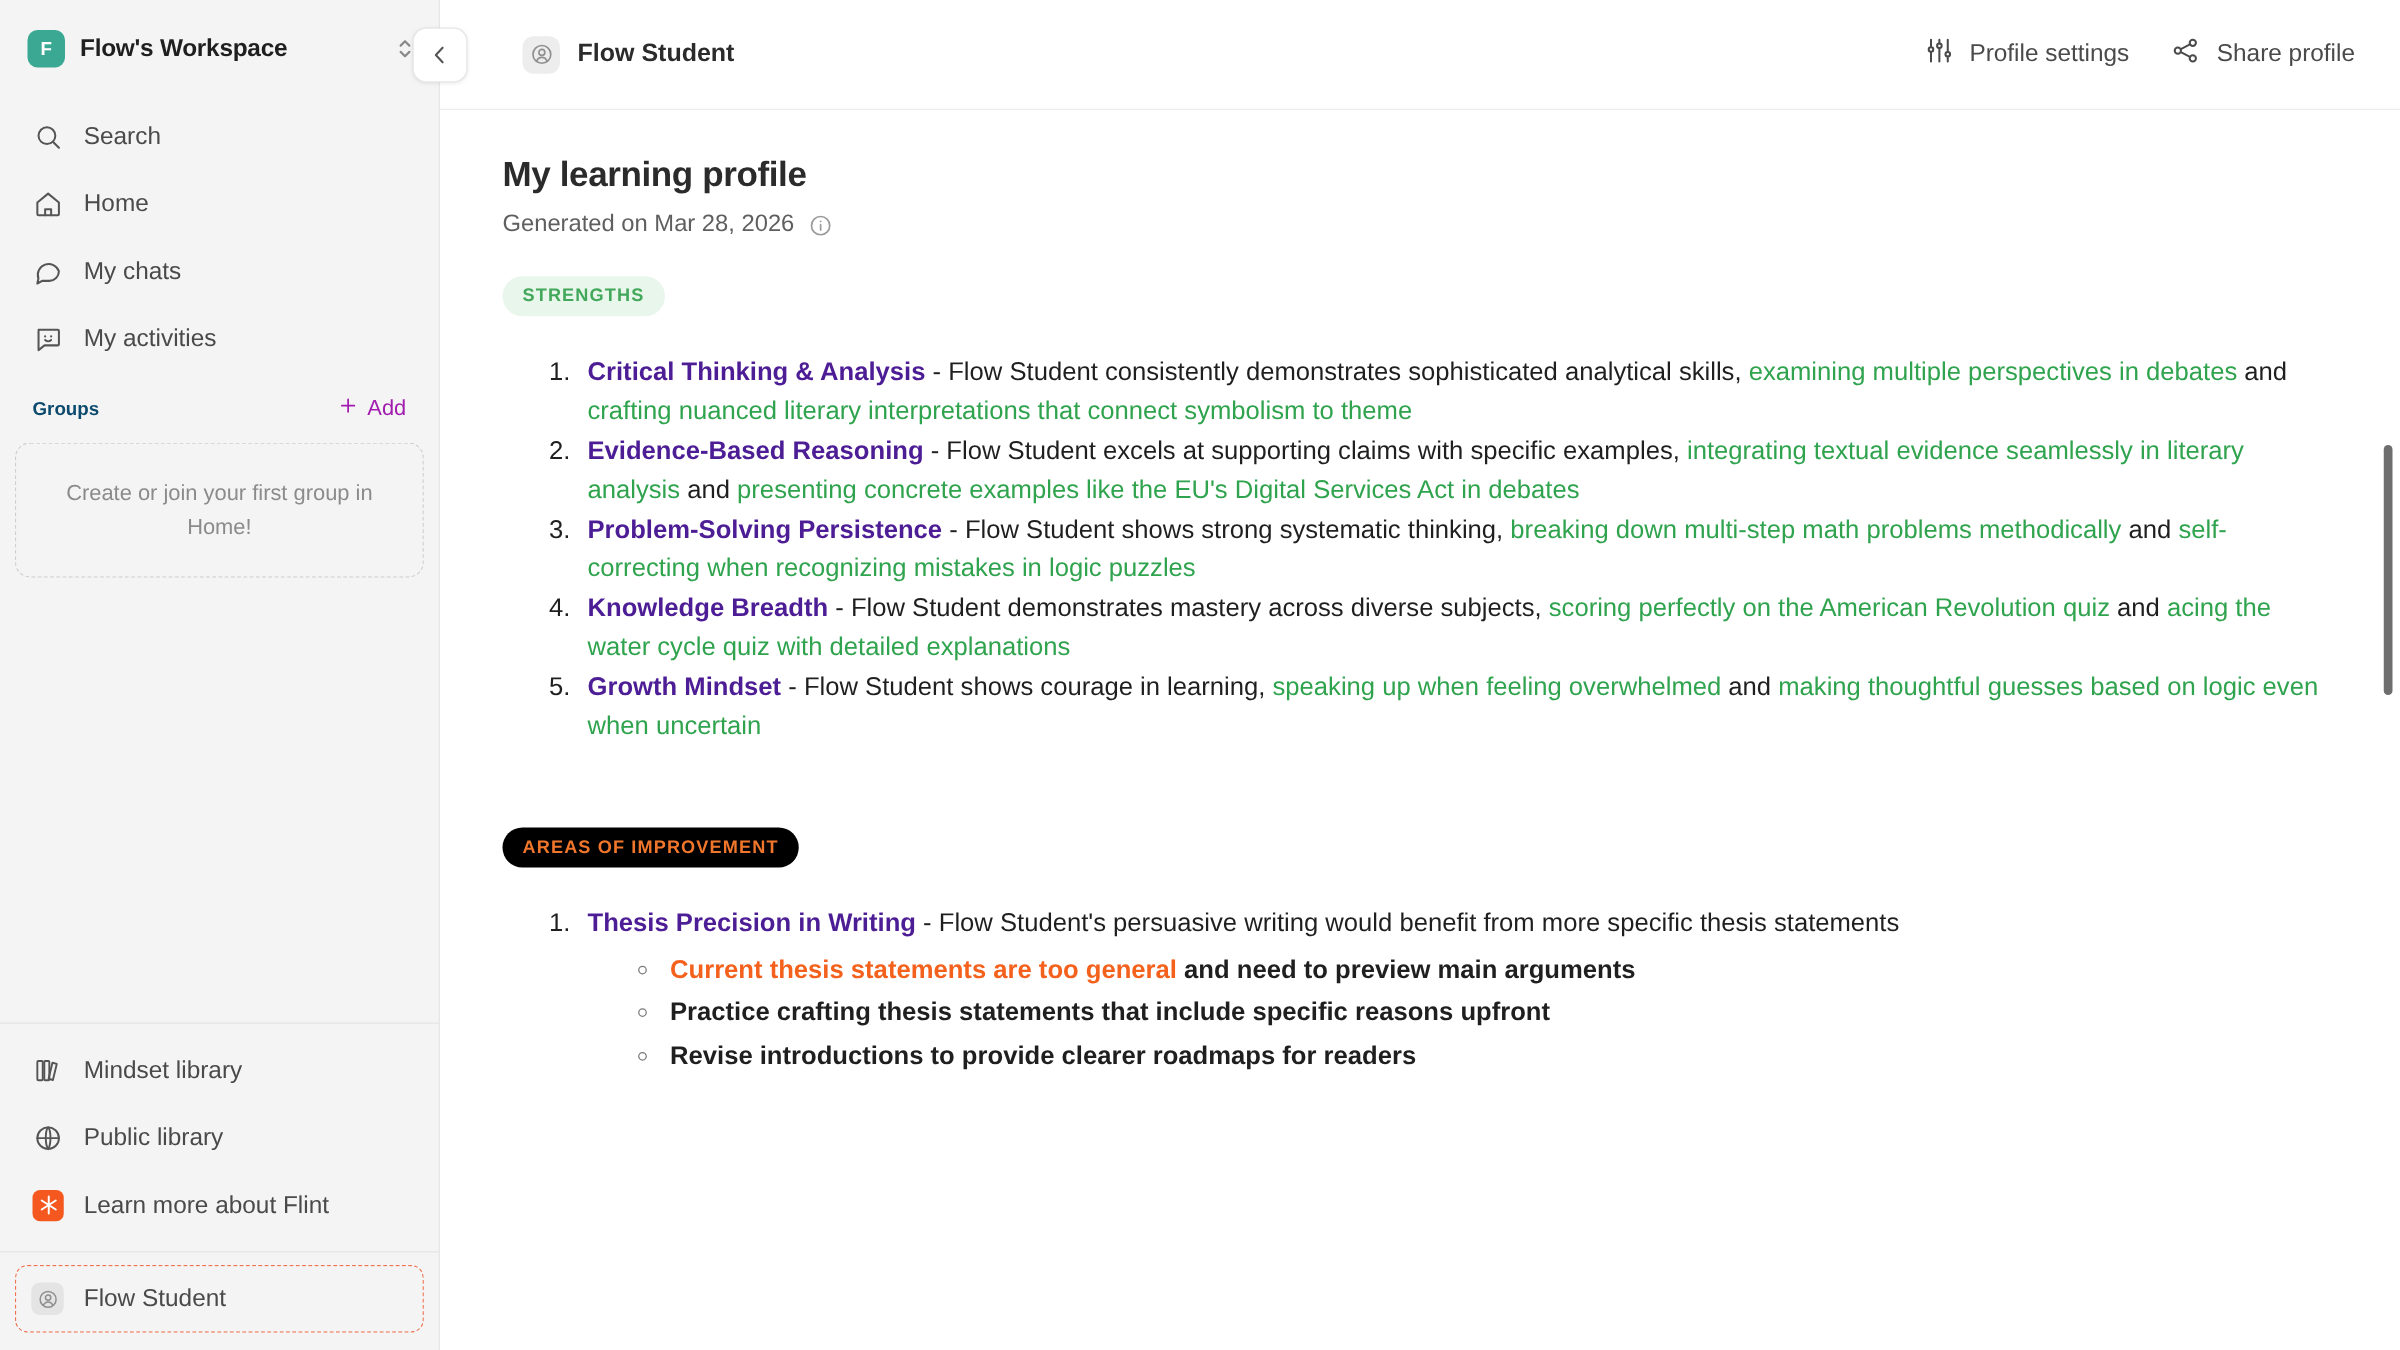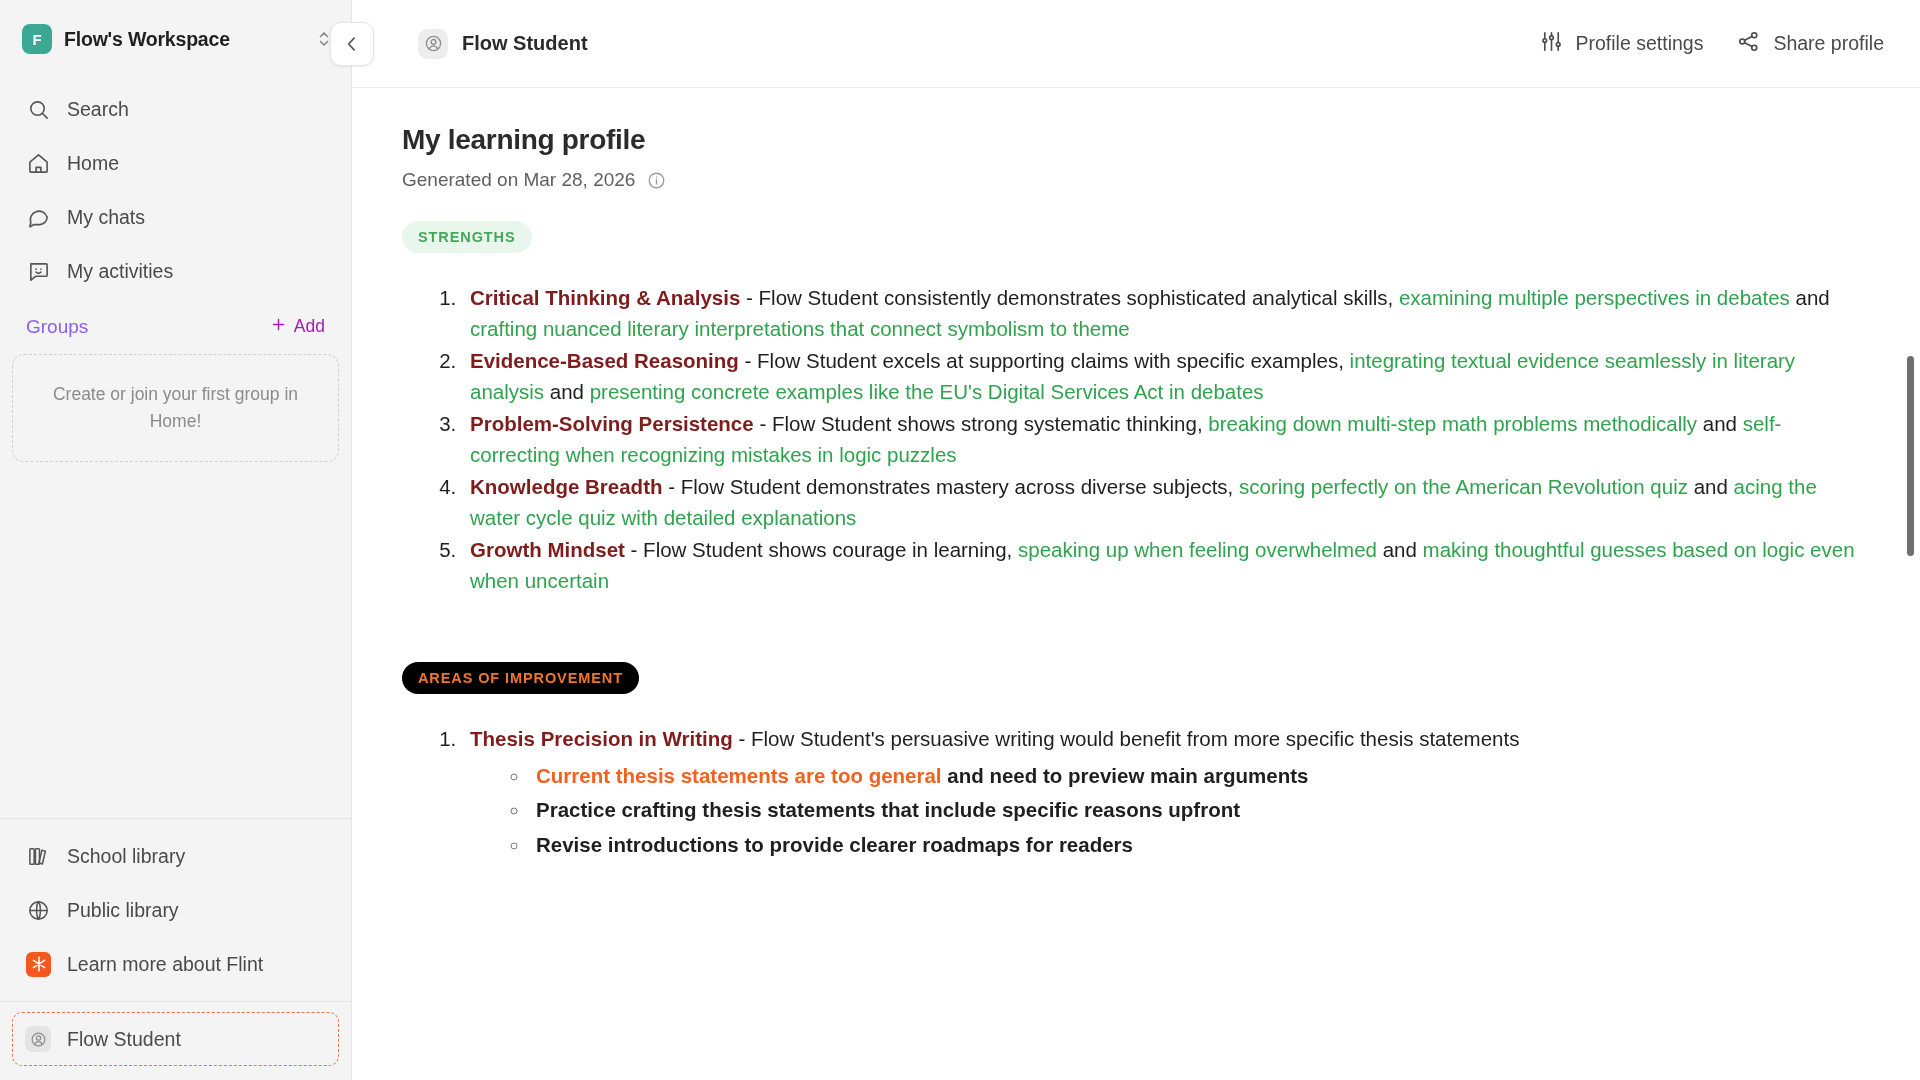"Critical Thinking & Analysis" .term { color: #7f1d1d -> #4c1d95 }
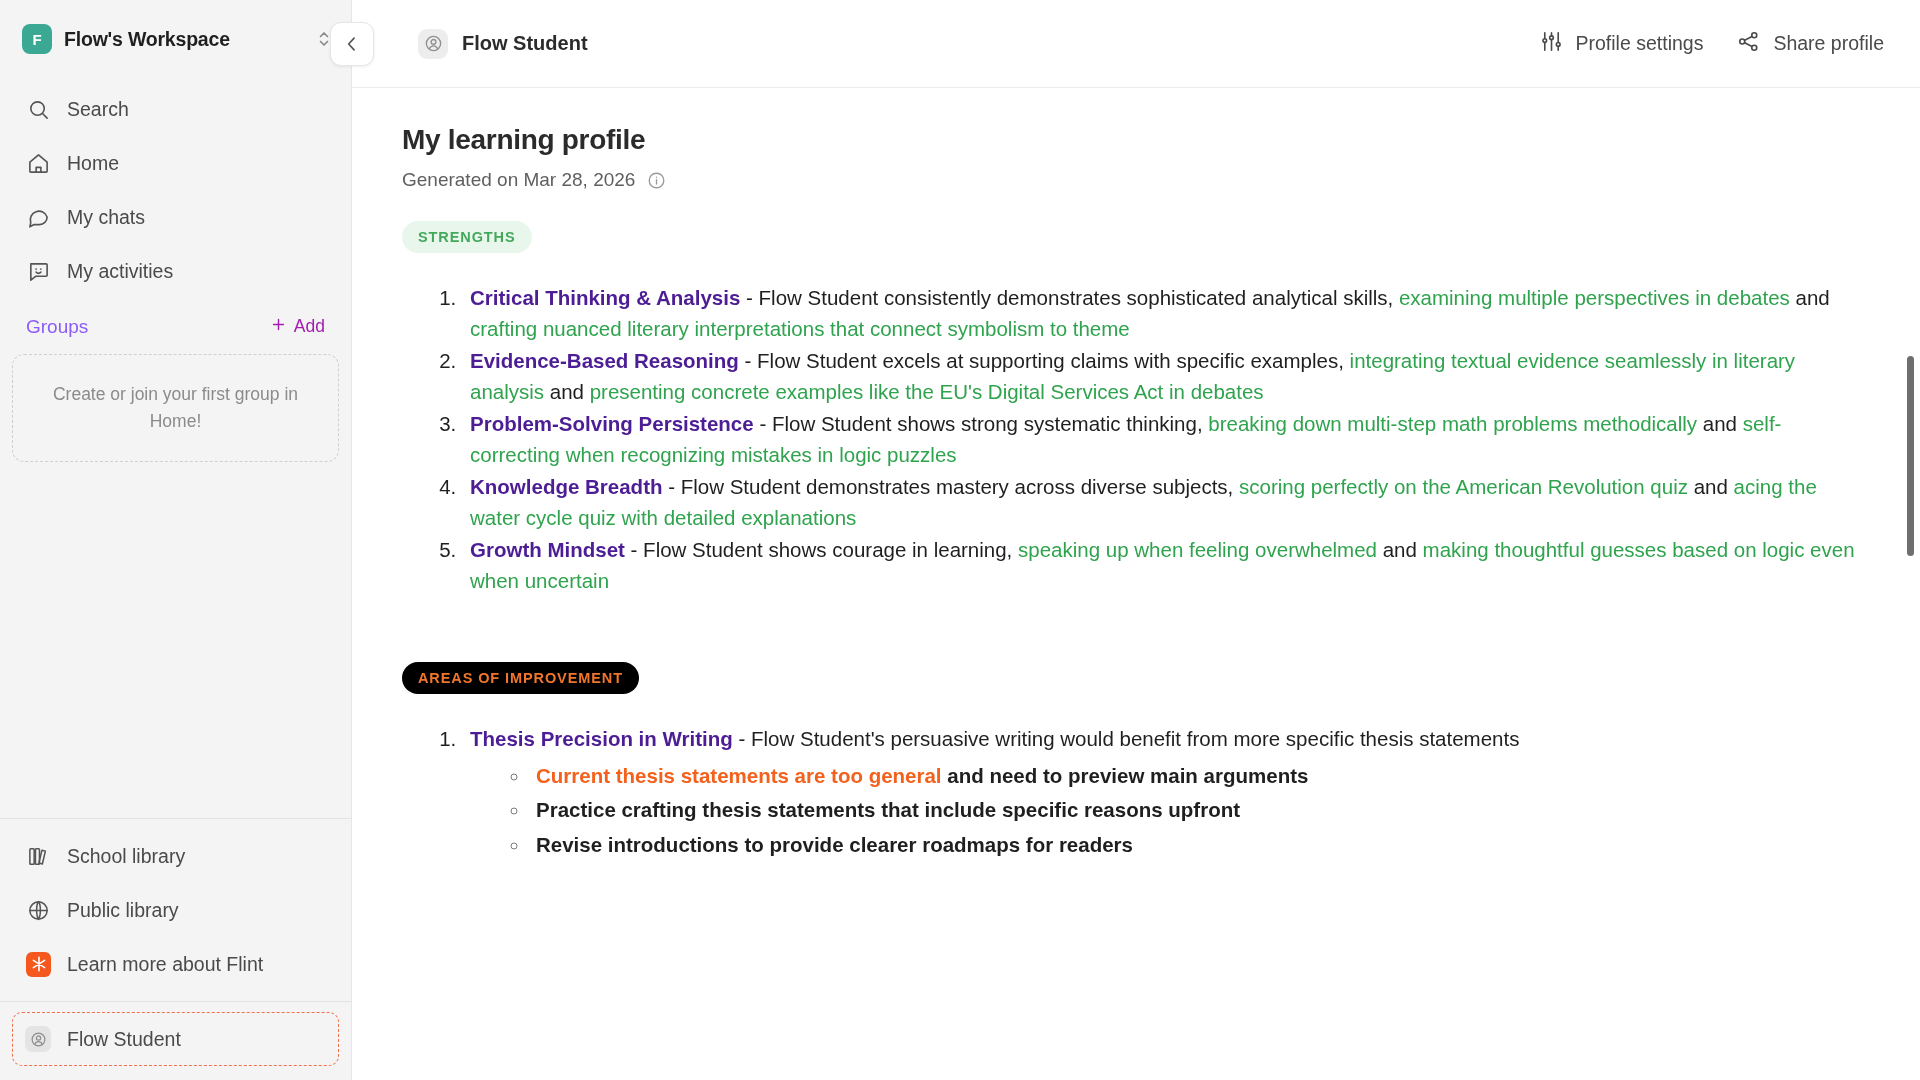"Groups" .groups-title { color: #8b5cf6 -> #0c4a6e; font-size: 19px -> 15px; font-weight: 400 -> 700 }
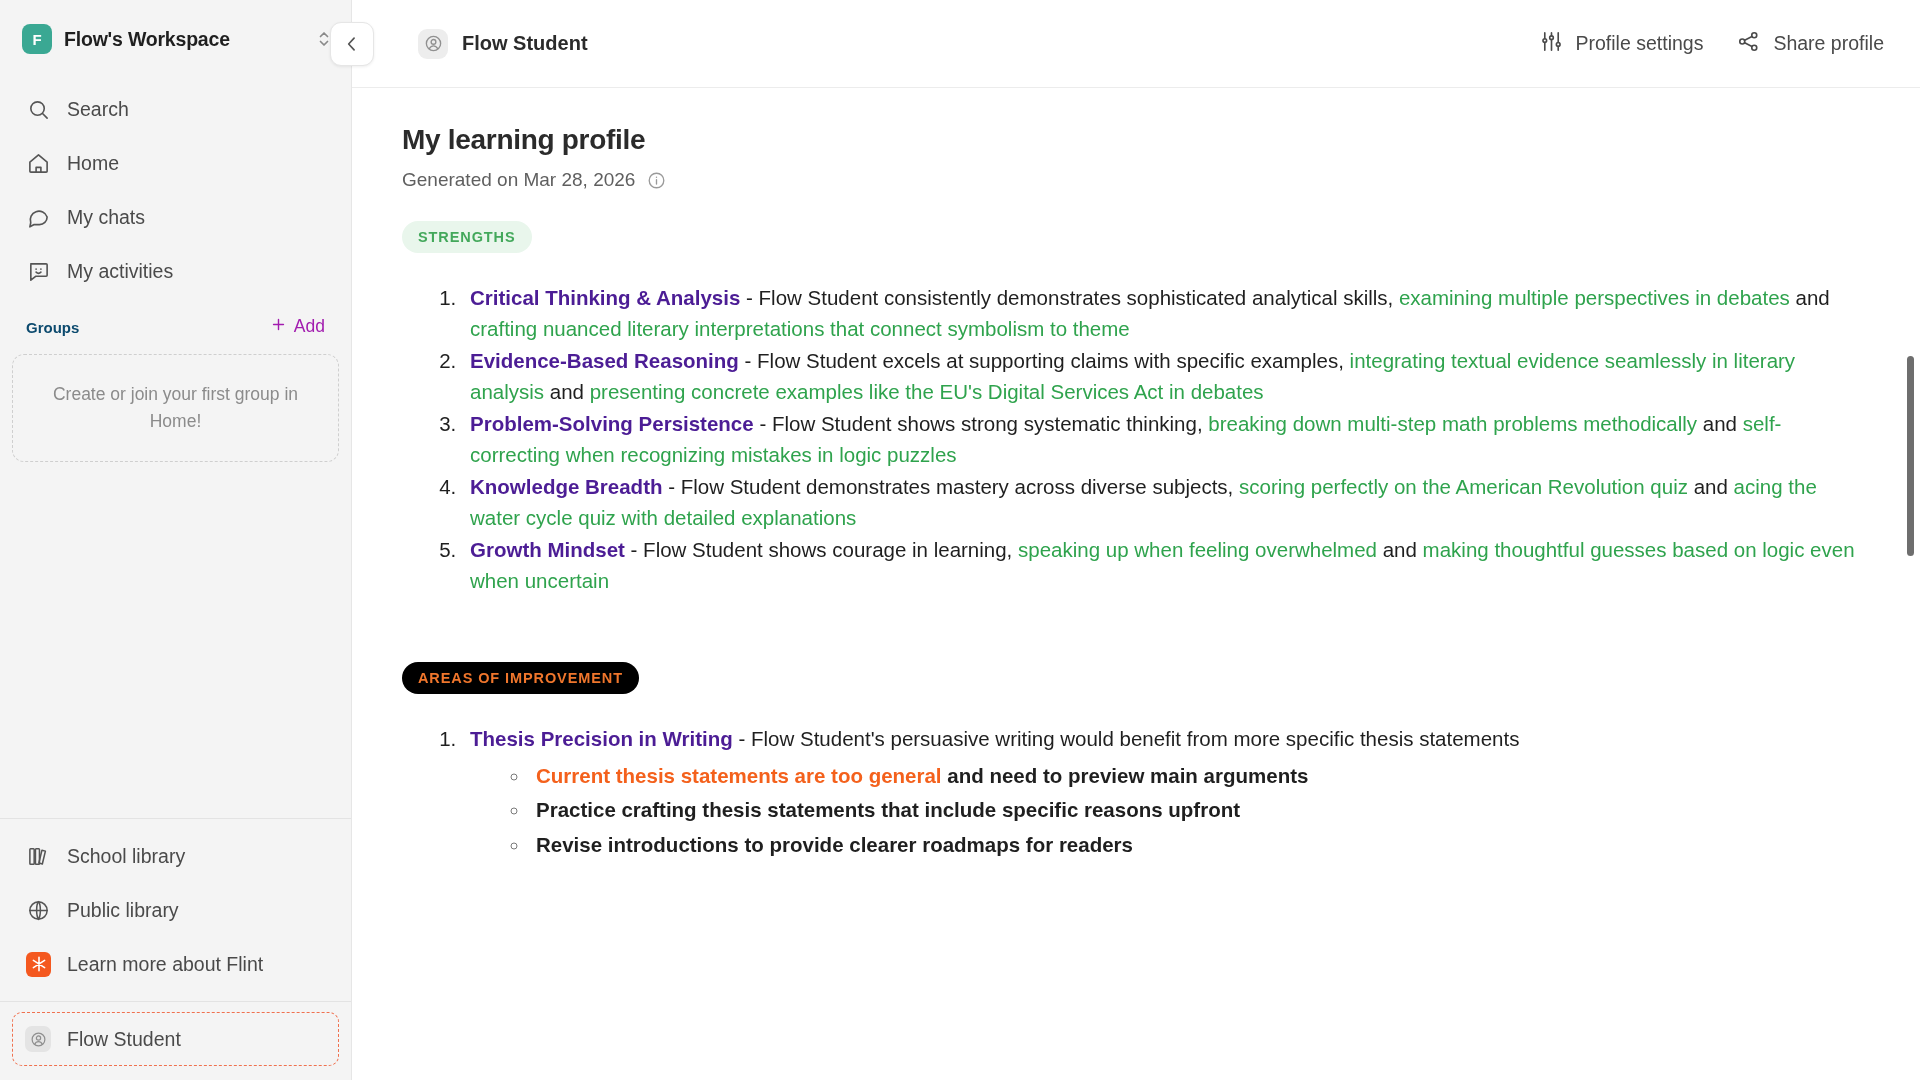"School library" span { text: School -> Mindset }
